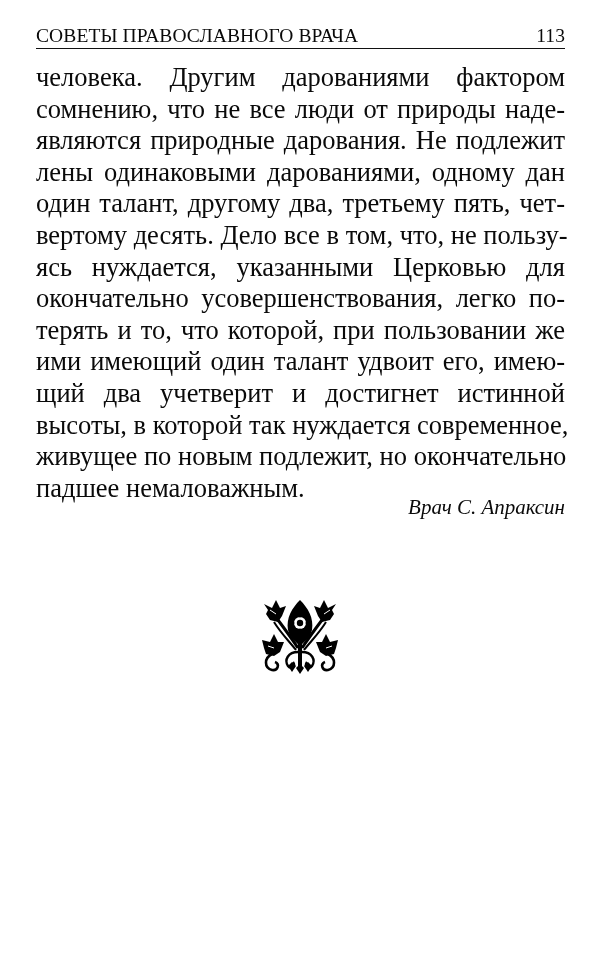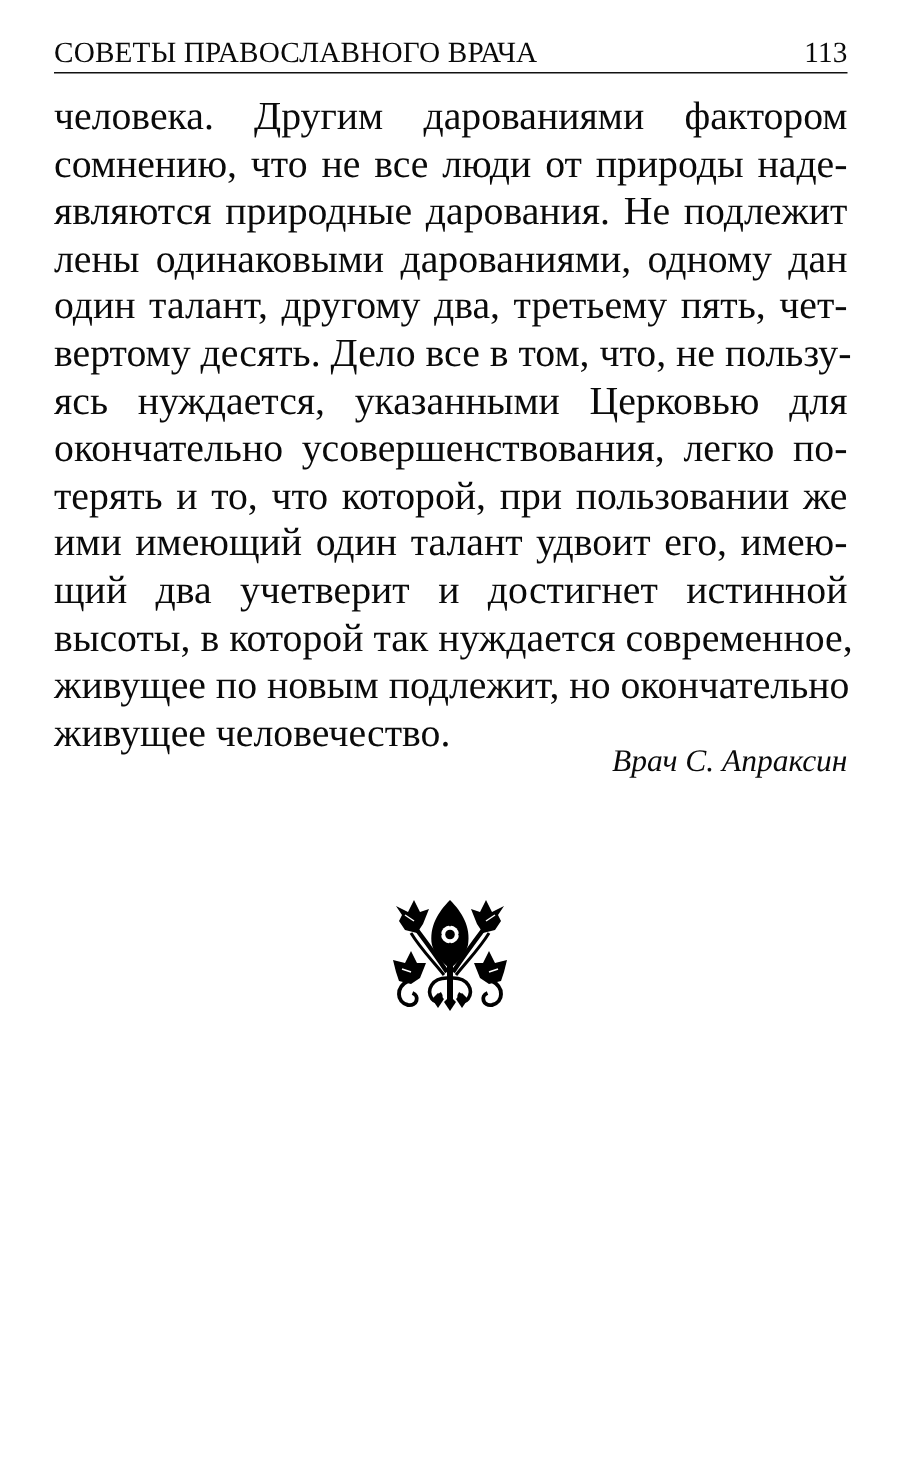"живущее человечество." span.line { text: живущее человечество -> падшее немаловажным }
